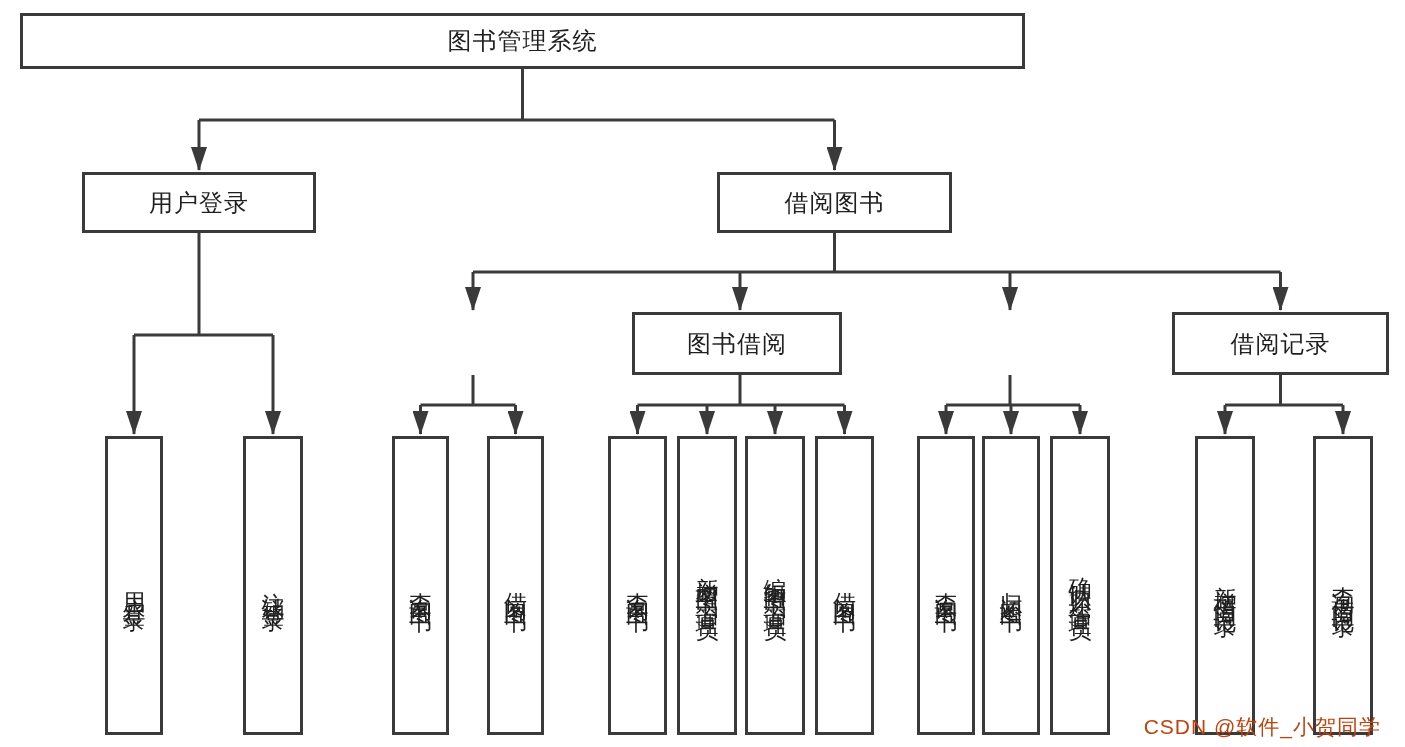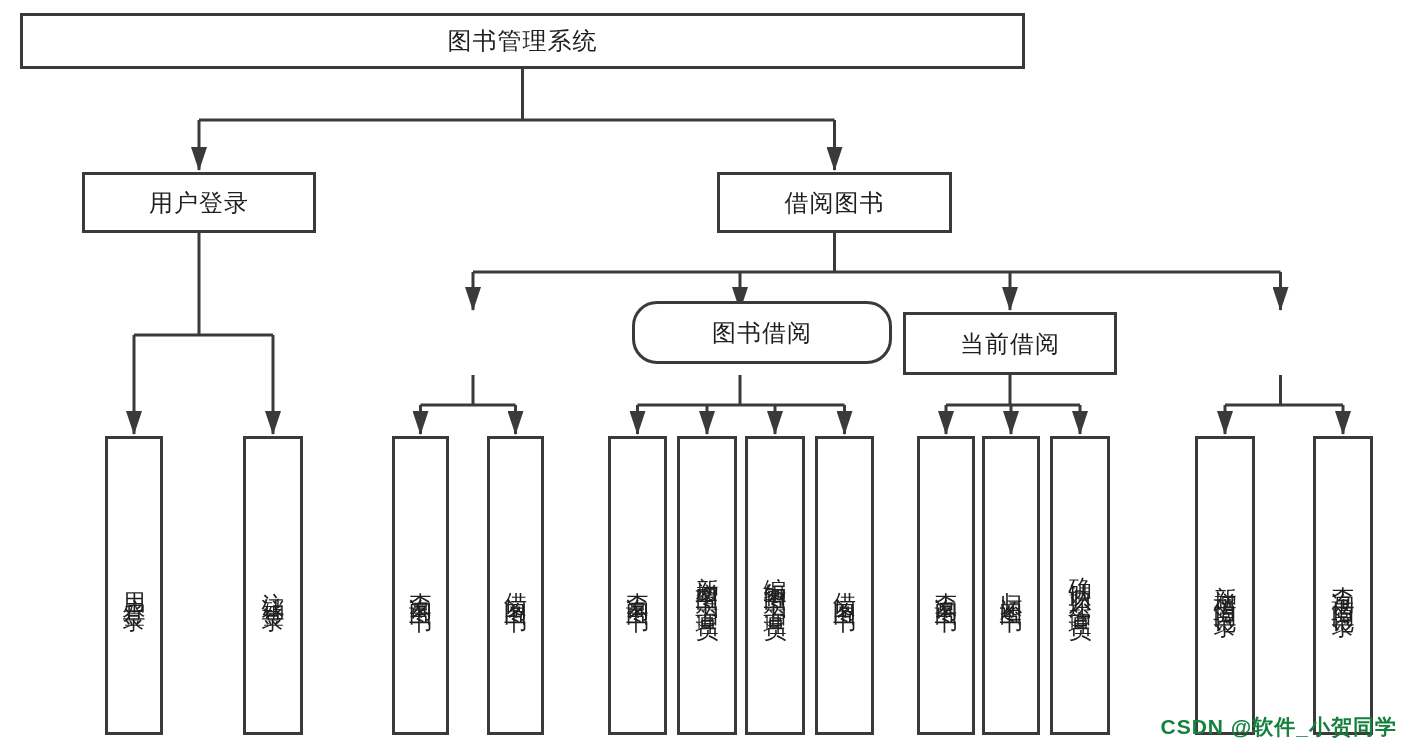"图书借阅" div.node { border-radius: 25px -> none; top: 301px -> 312px; width: 260px -> 210px }
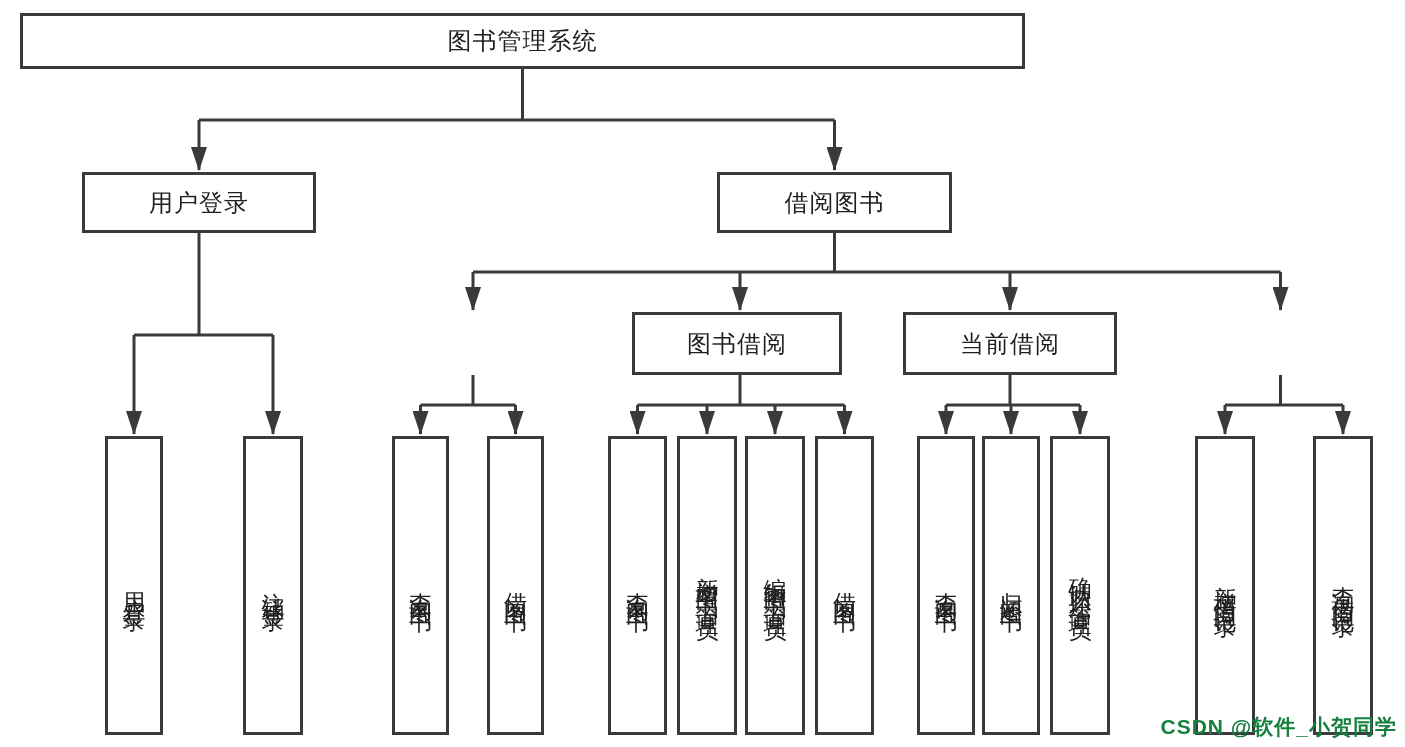"当前借阅" div.node { html: <div>当前借阅</div> -> none }
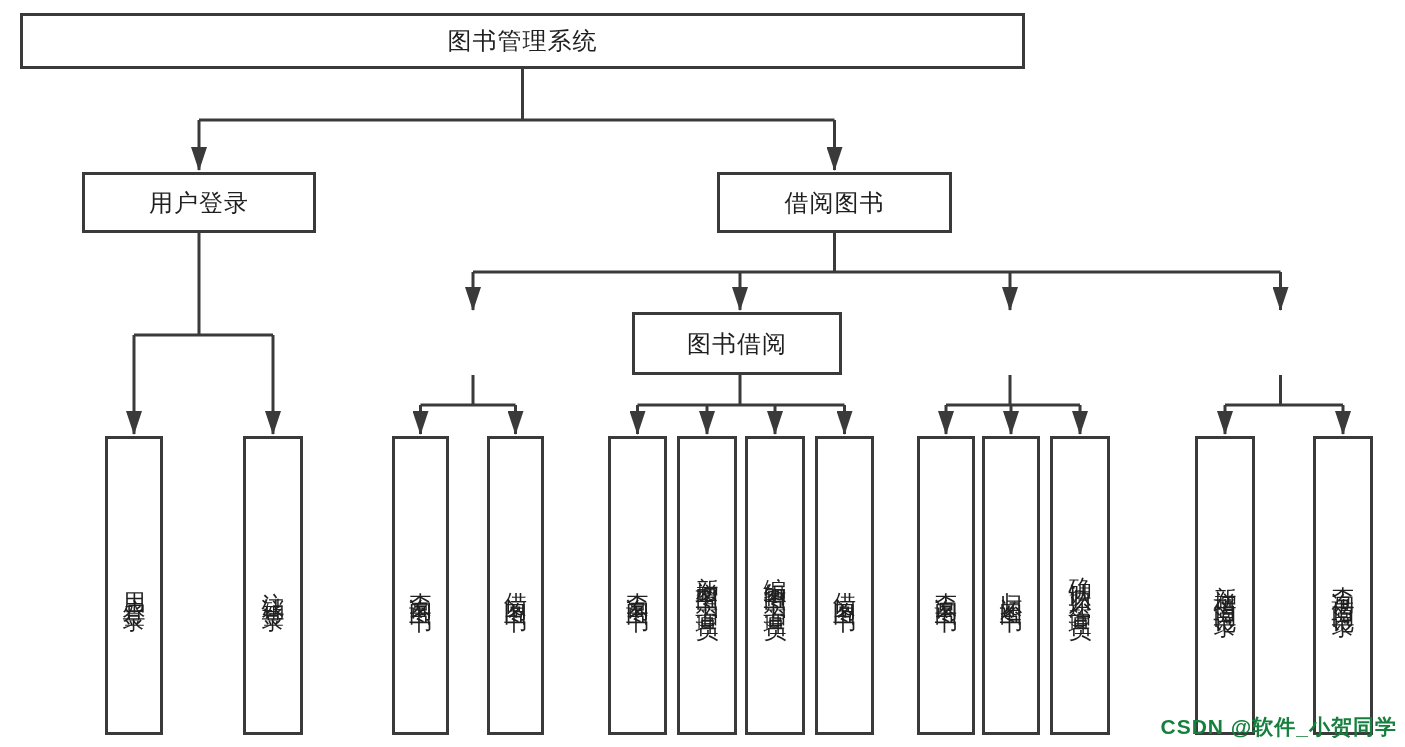"借阅记录" div.node { html: none -> <div>借阅记录</div> }
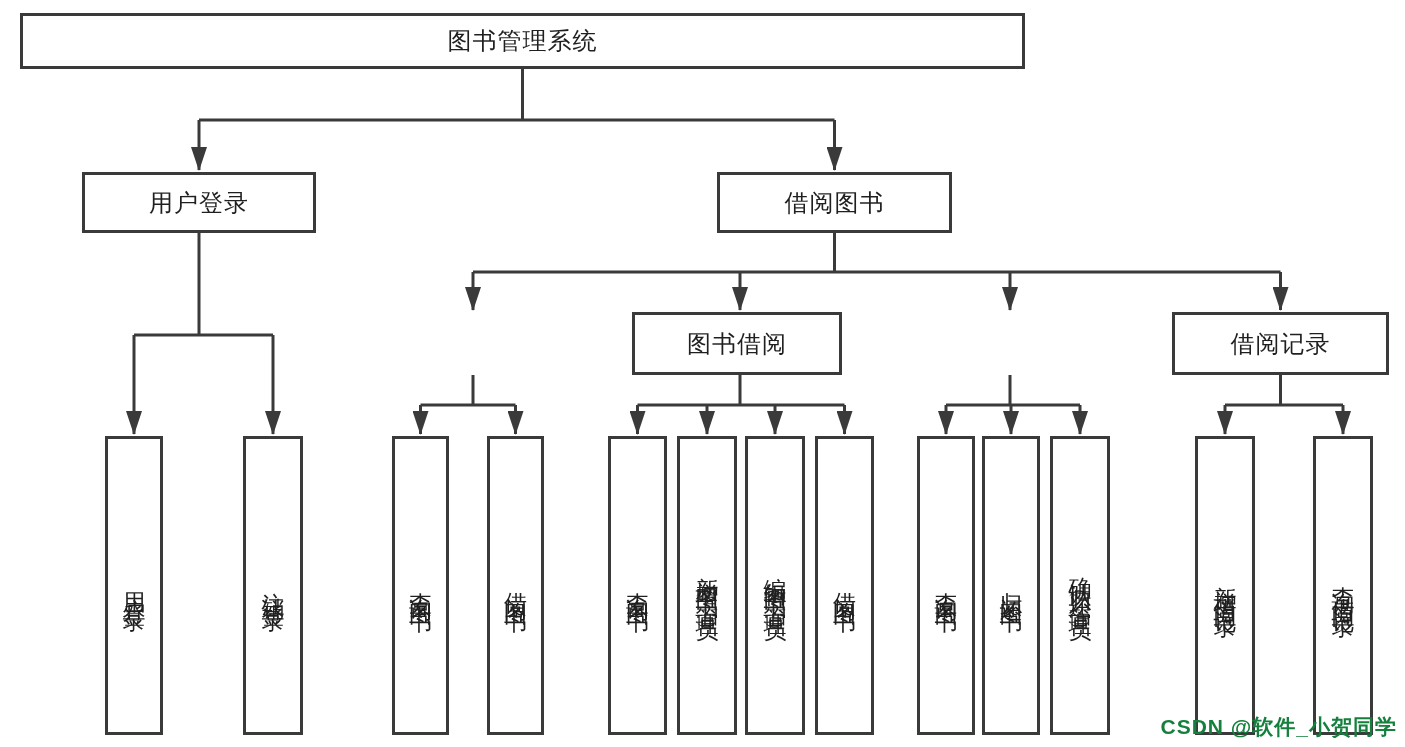"CSDN @软件_小贺同学" .watermark { color: #15803d -> #c2410c; font-weight: bold -> none; right: 8px -> 24px }
